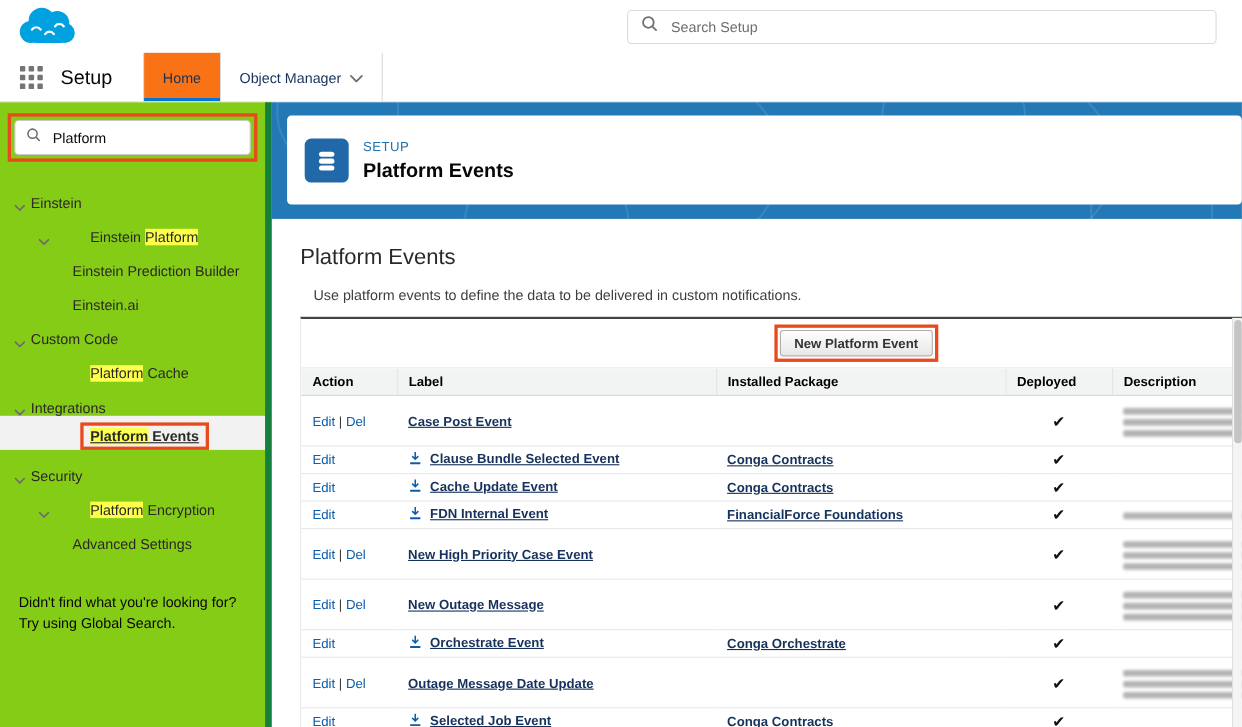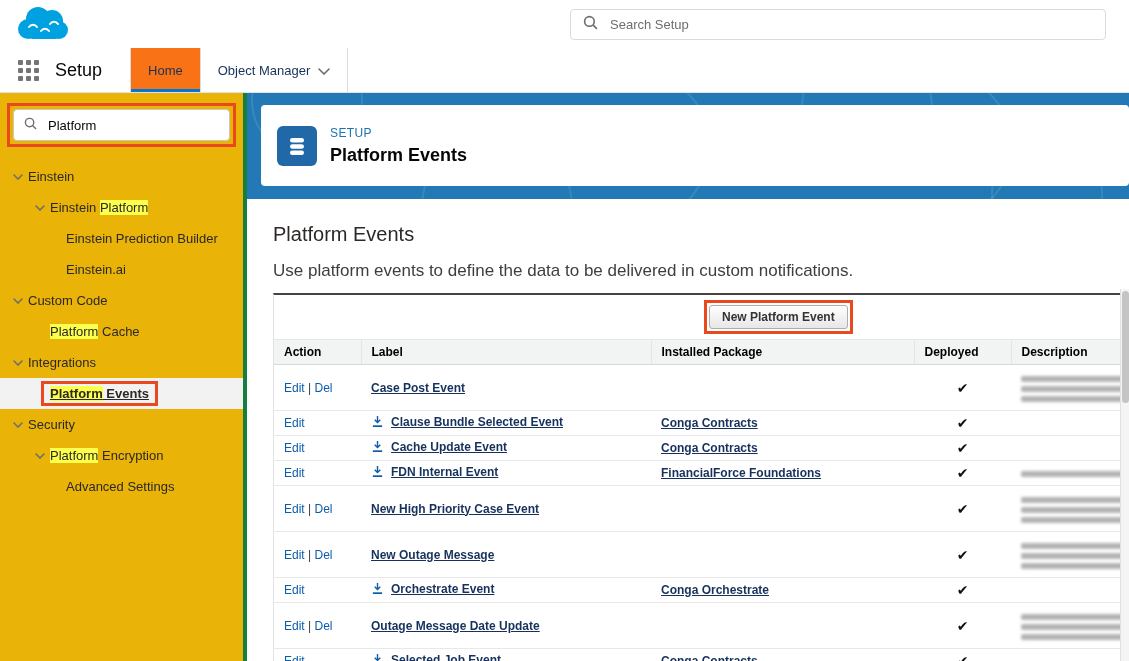"Platform" .sidebar { background: #eab308 -> #84cc16; border-right: 4px solid #15803d -> 6px solid #15803d }
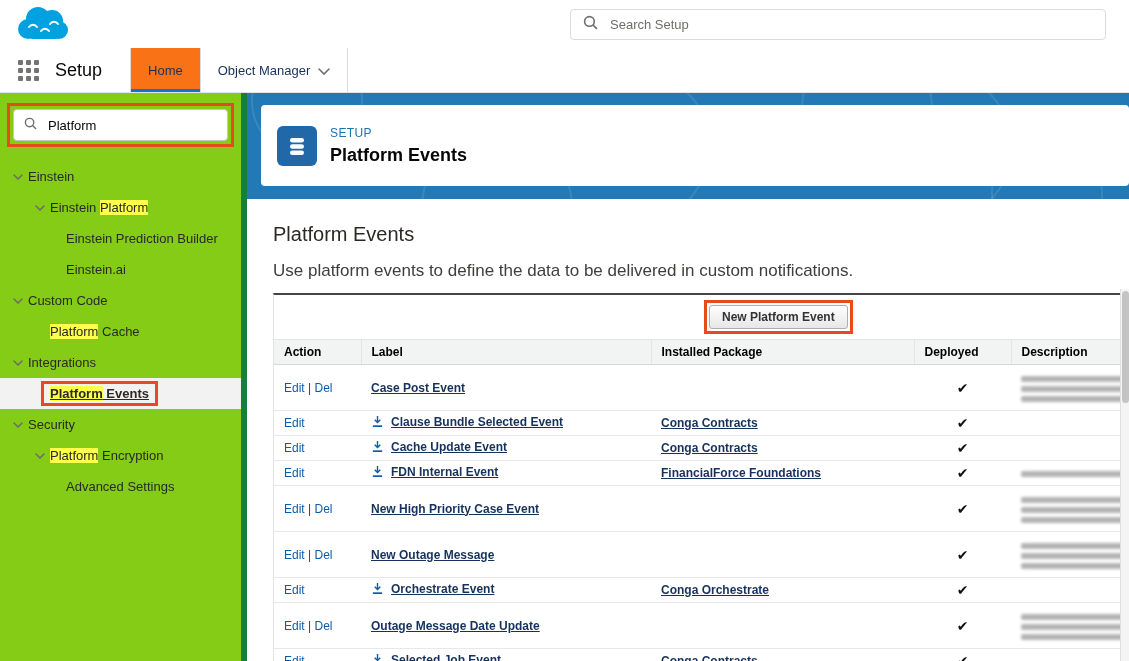"Einstein" .nav-item { align-items: center -> flex-end }
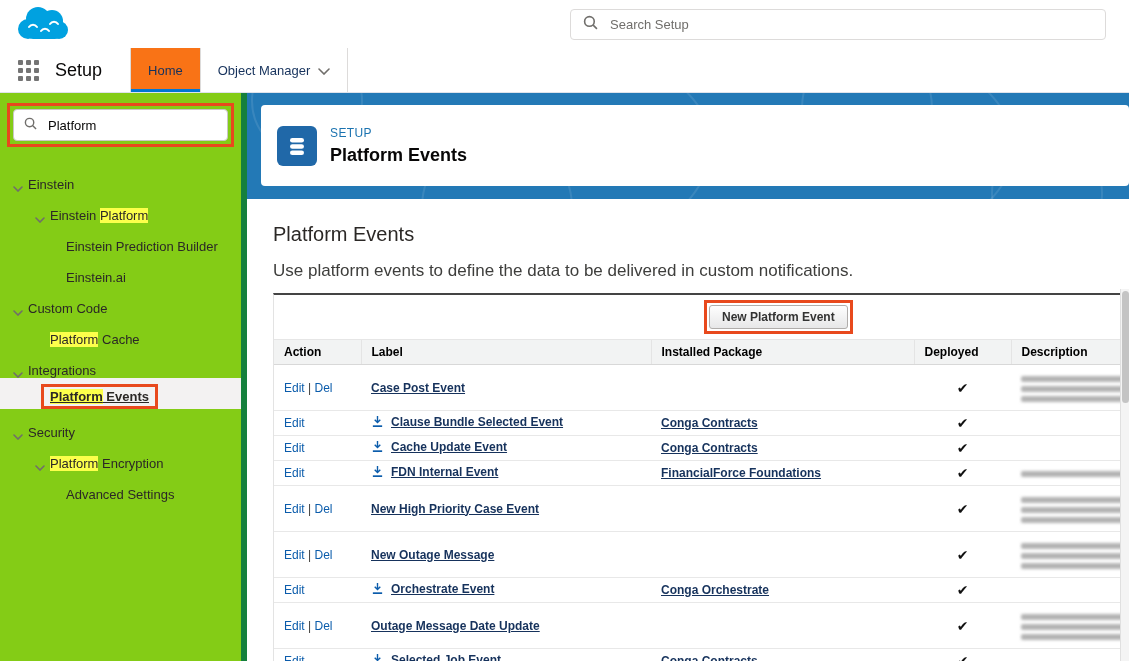"Einstein Platform" .lvl1 { gap: none -> 32px }
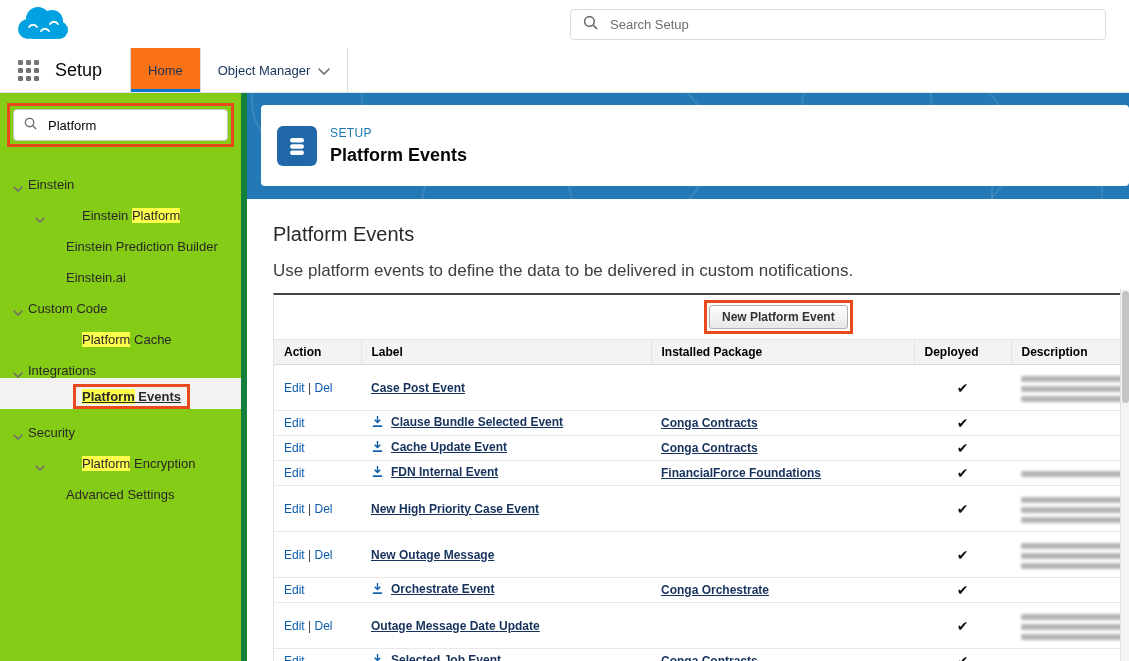"Use platform events to define" .content p { font-size: 17px -> 13px; margin: 15px 0 12px -> 15px 12px 12px }
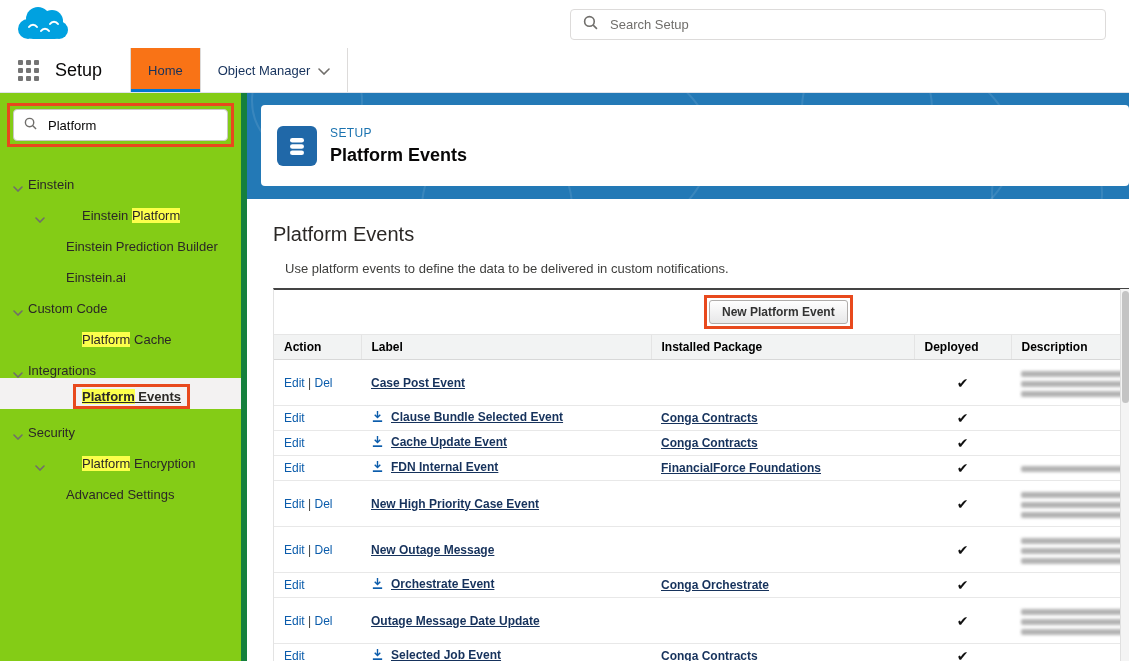"Didn't find what you're looking" div.sidebar-footer { html: none -> <div> <div>Didn't find what you're looking for?</div> <div>Try using Global Search.</div> </div> }
